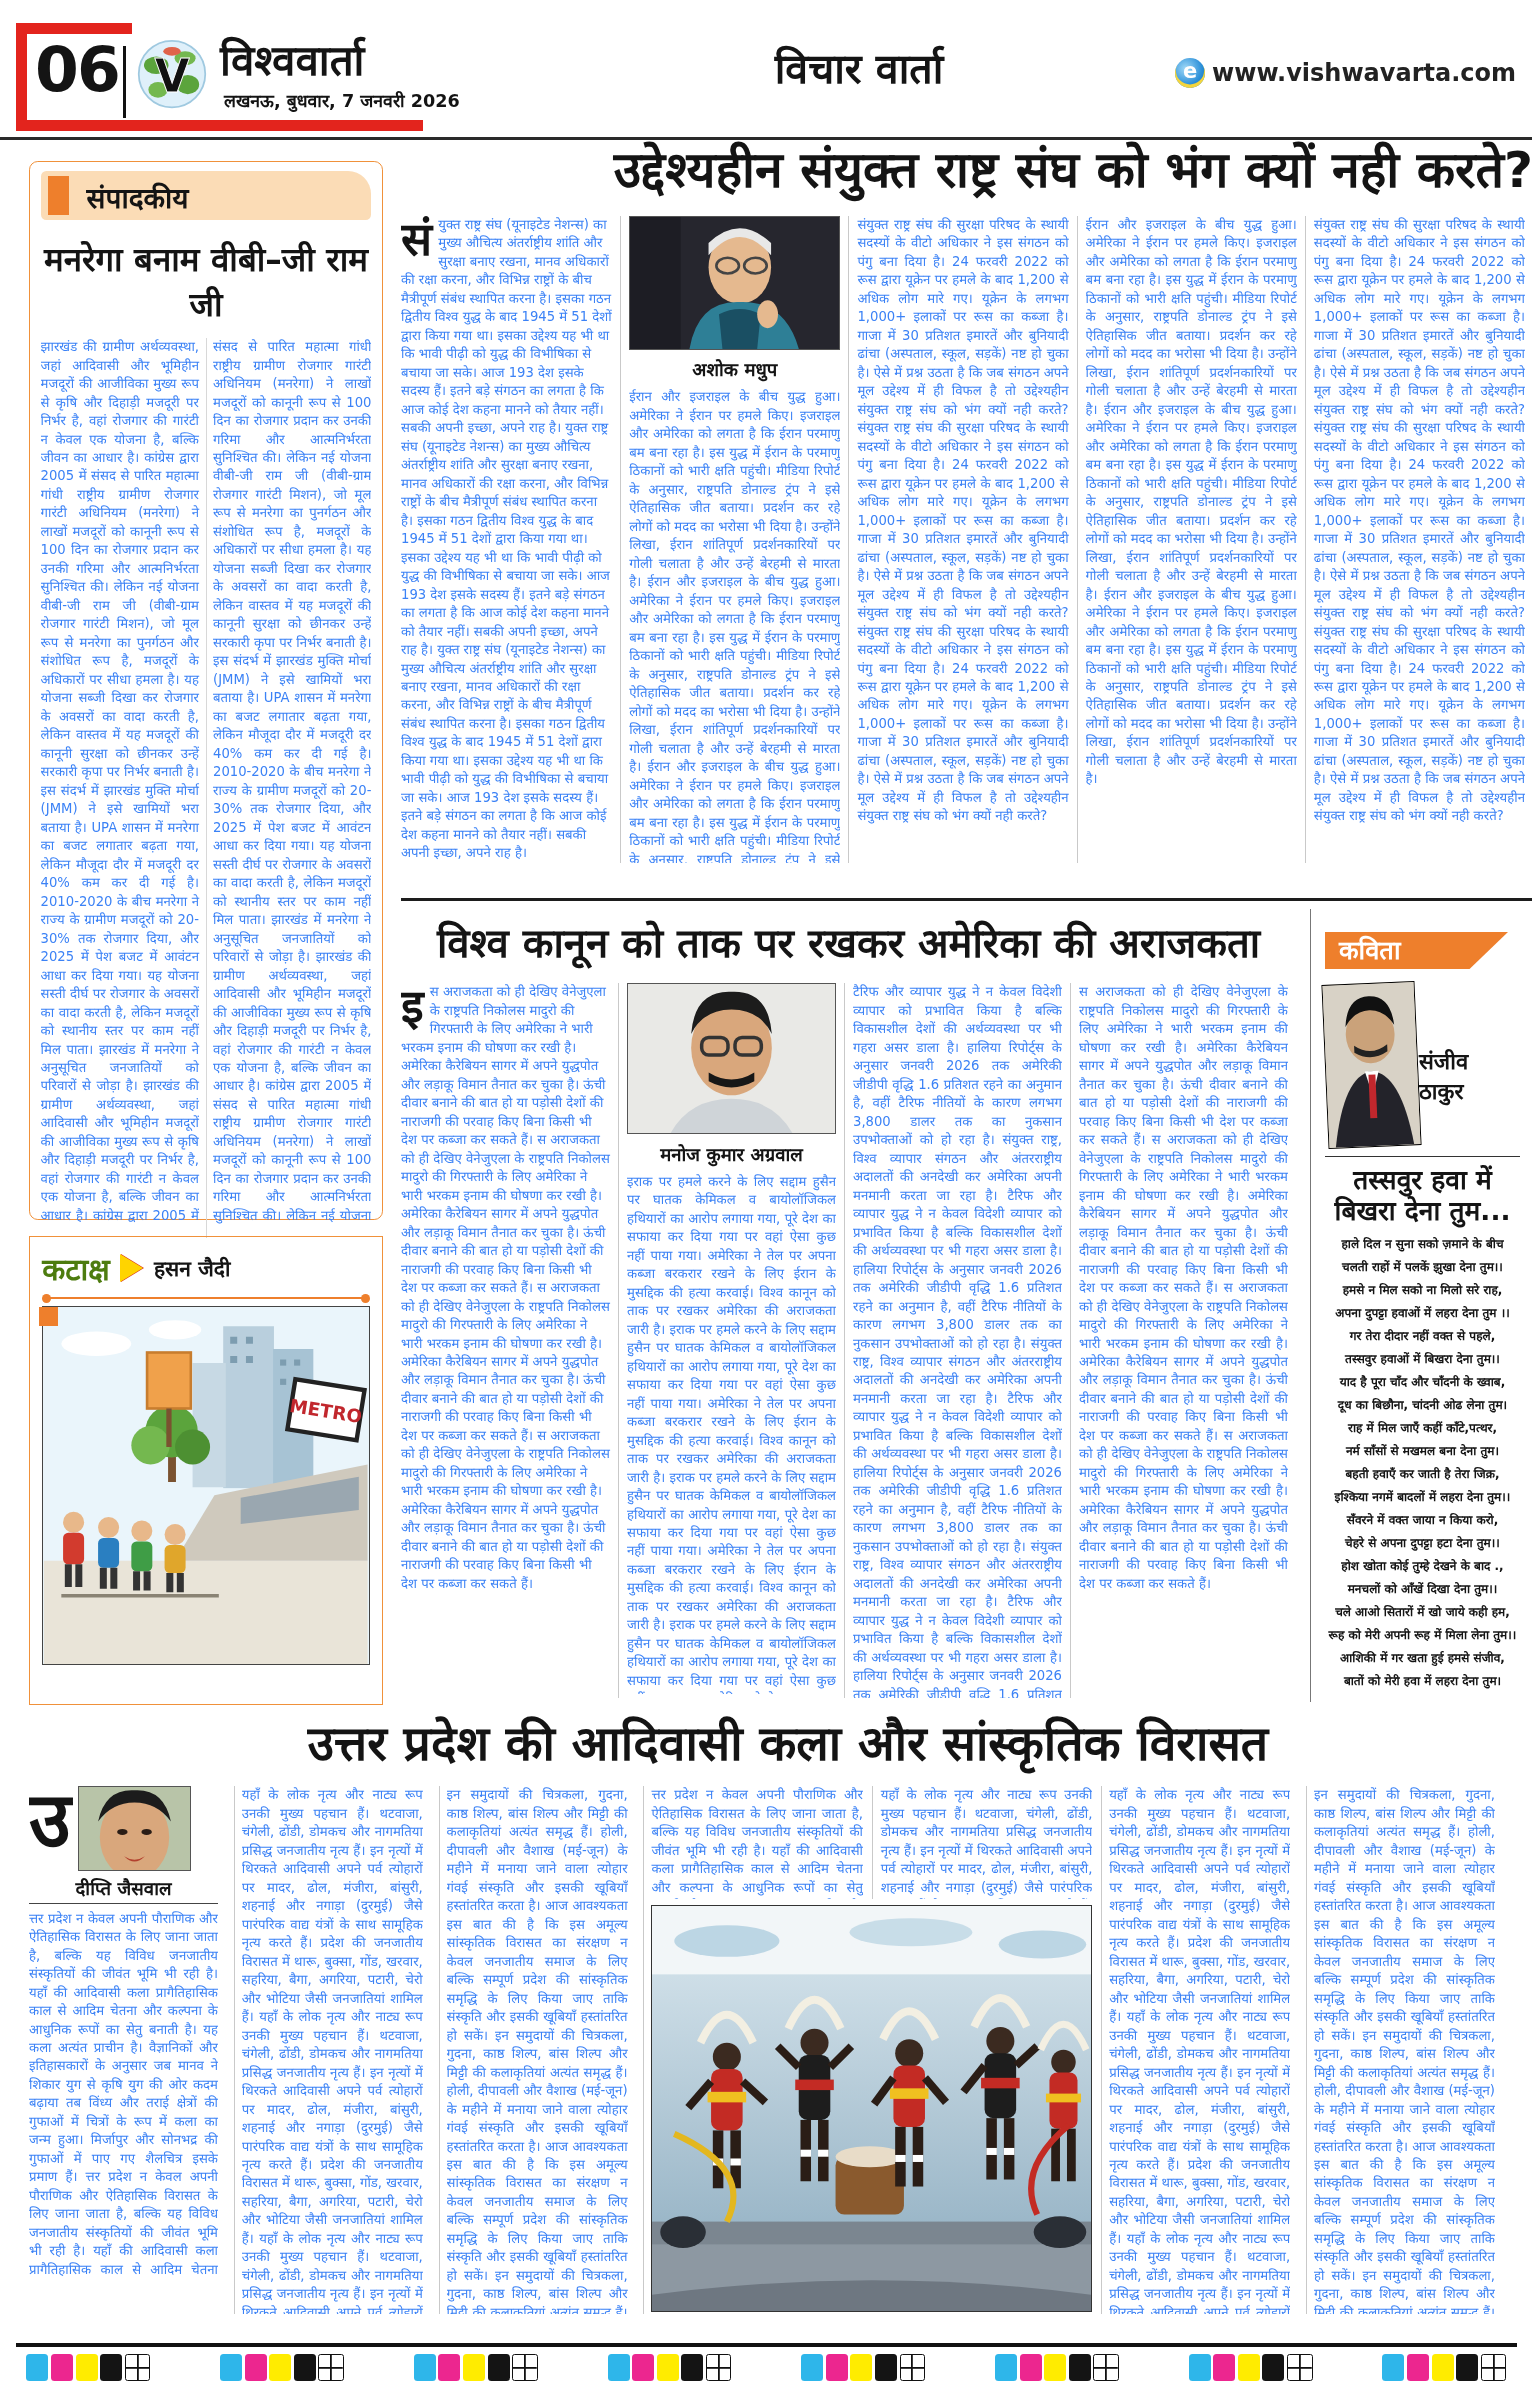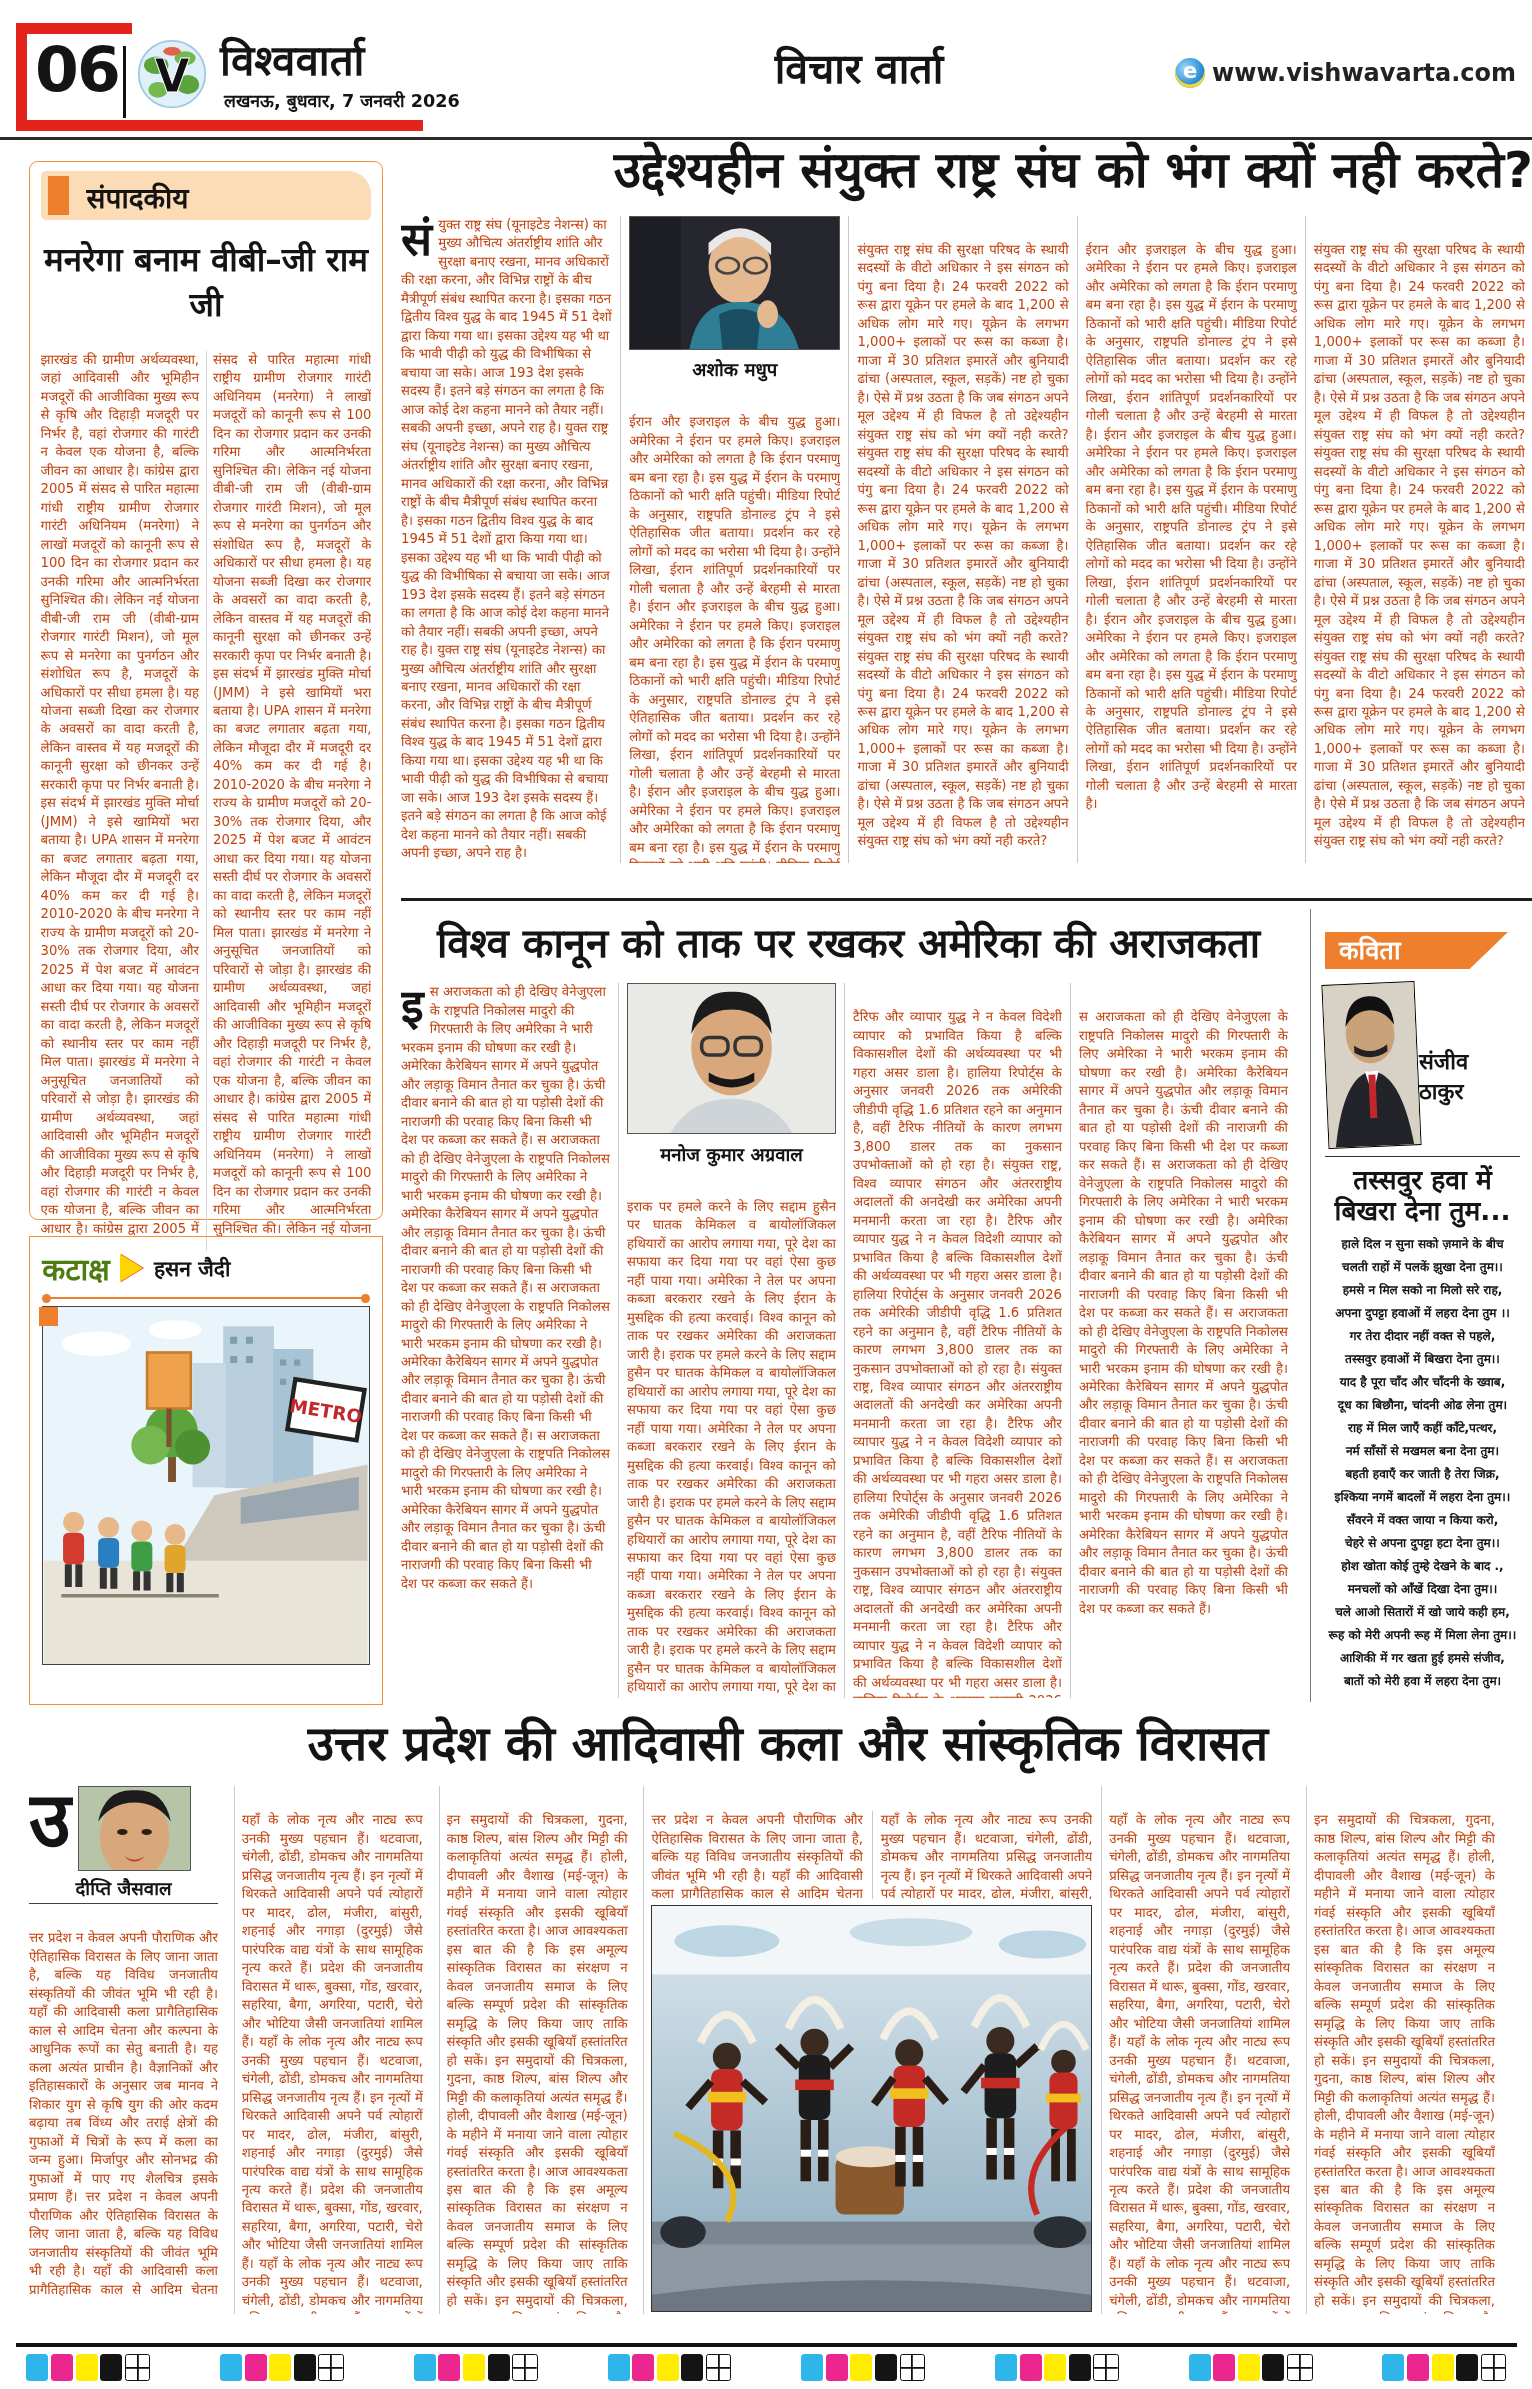"युक्त राष्ट्र संघ (यूनाइटेड नेशन्स)" .btxt { color: #c2410c -> #3b82f6; margin-top: 25px -> none }
